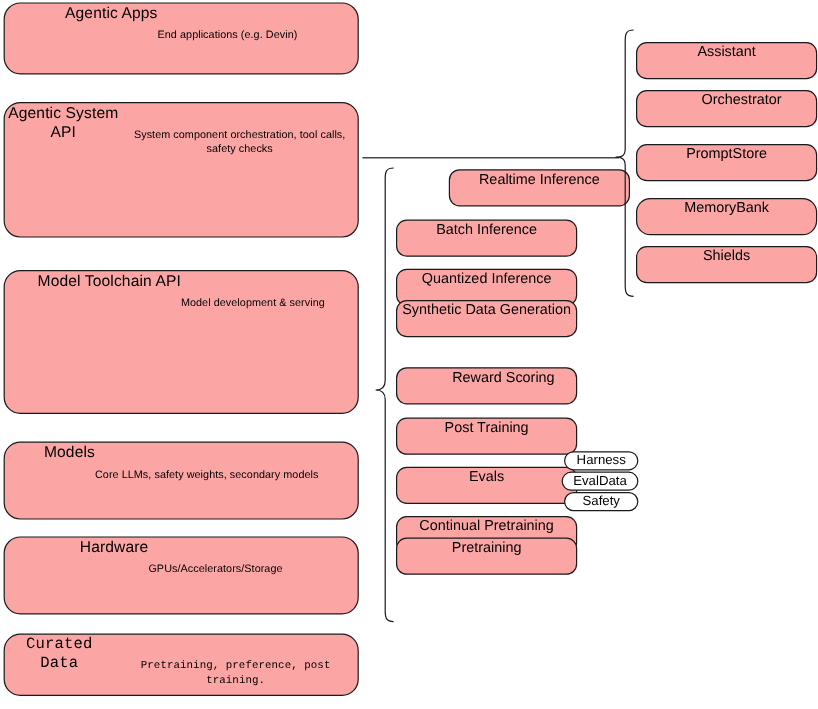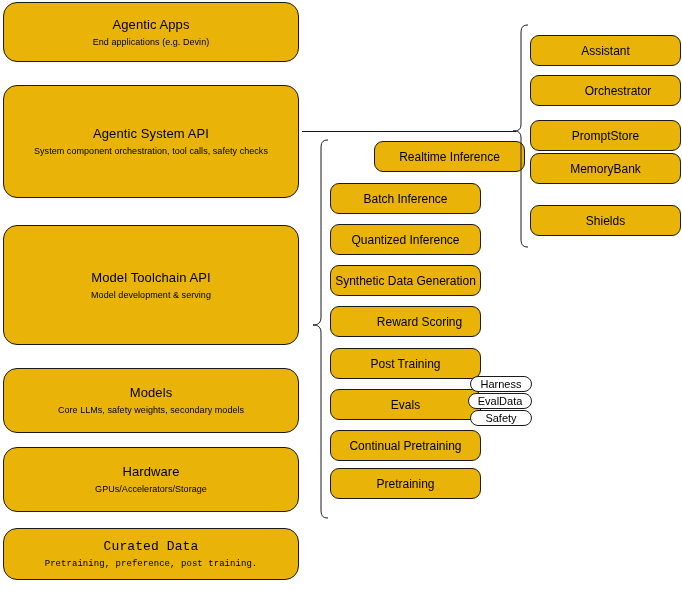"Agentic Apps" .node { align-items: center -> flex-start; background: #eab308 -> #fca5a5; flex-direction: column -> row }
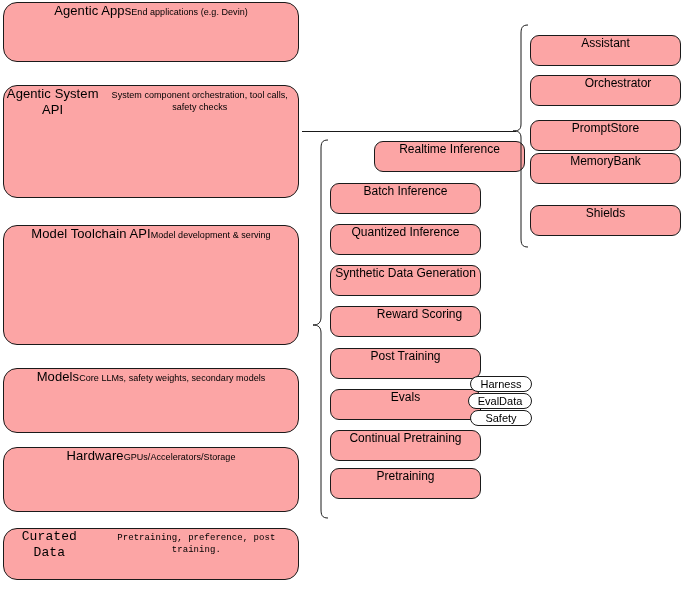"End applications (e.g. Devin)" .layer .subtitle { margin-top: 3px -> 20px }
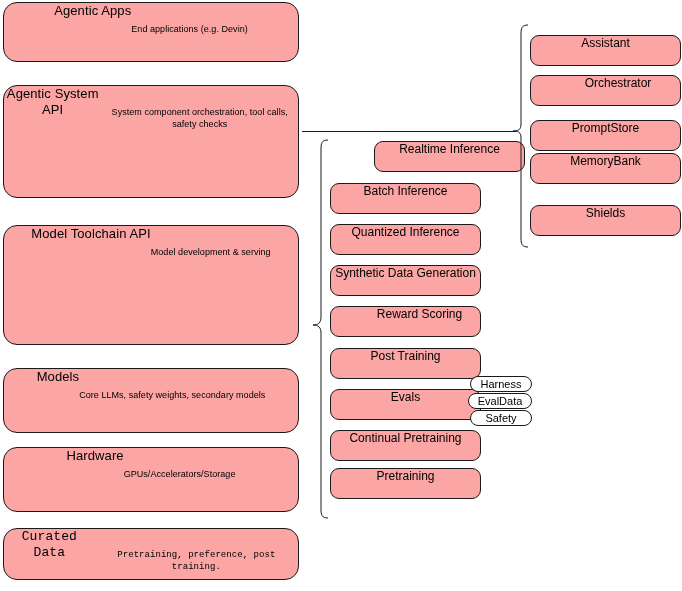"MemoryBank" div.node { border-radius: none -> 12px; top: 153px -> 165px }
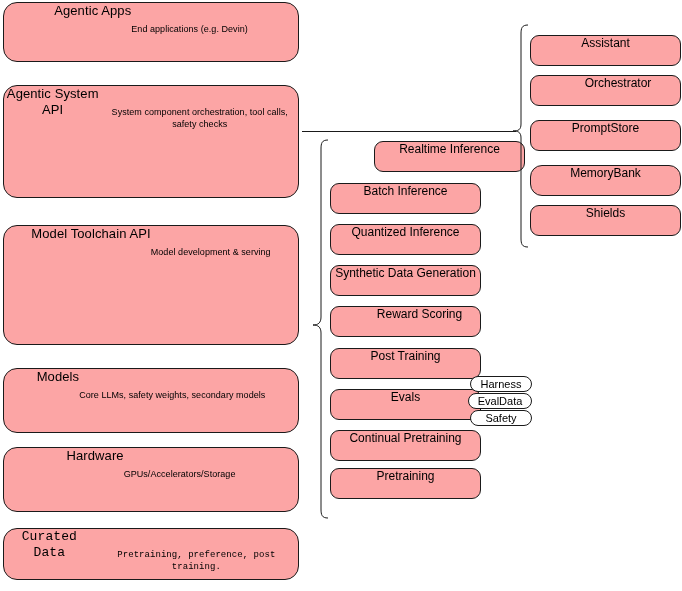"Synthetic Data Generation" div.node { top: 265px -> 250px }
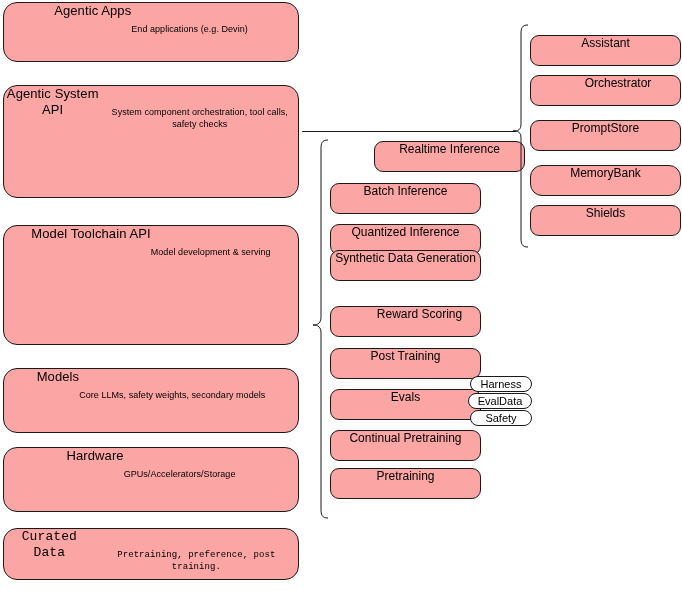"Pretraining" div.node { top: 468px -> 448px }
